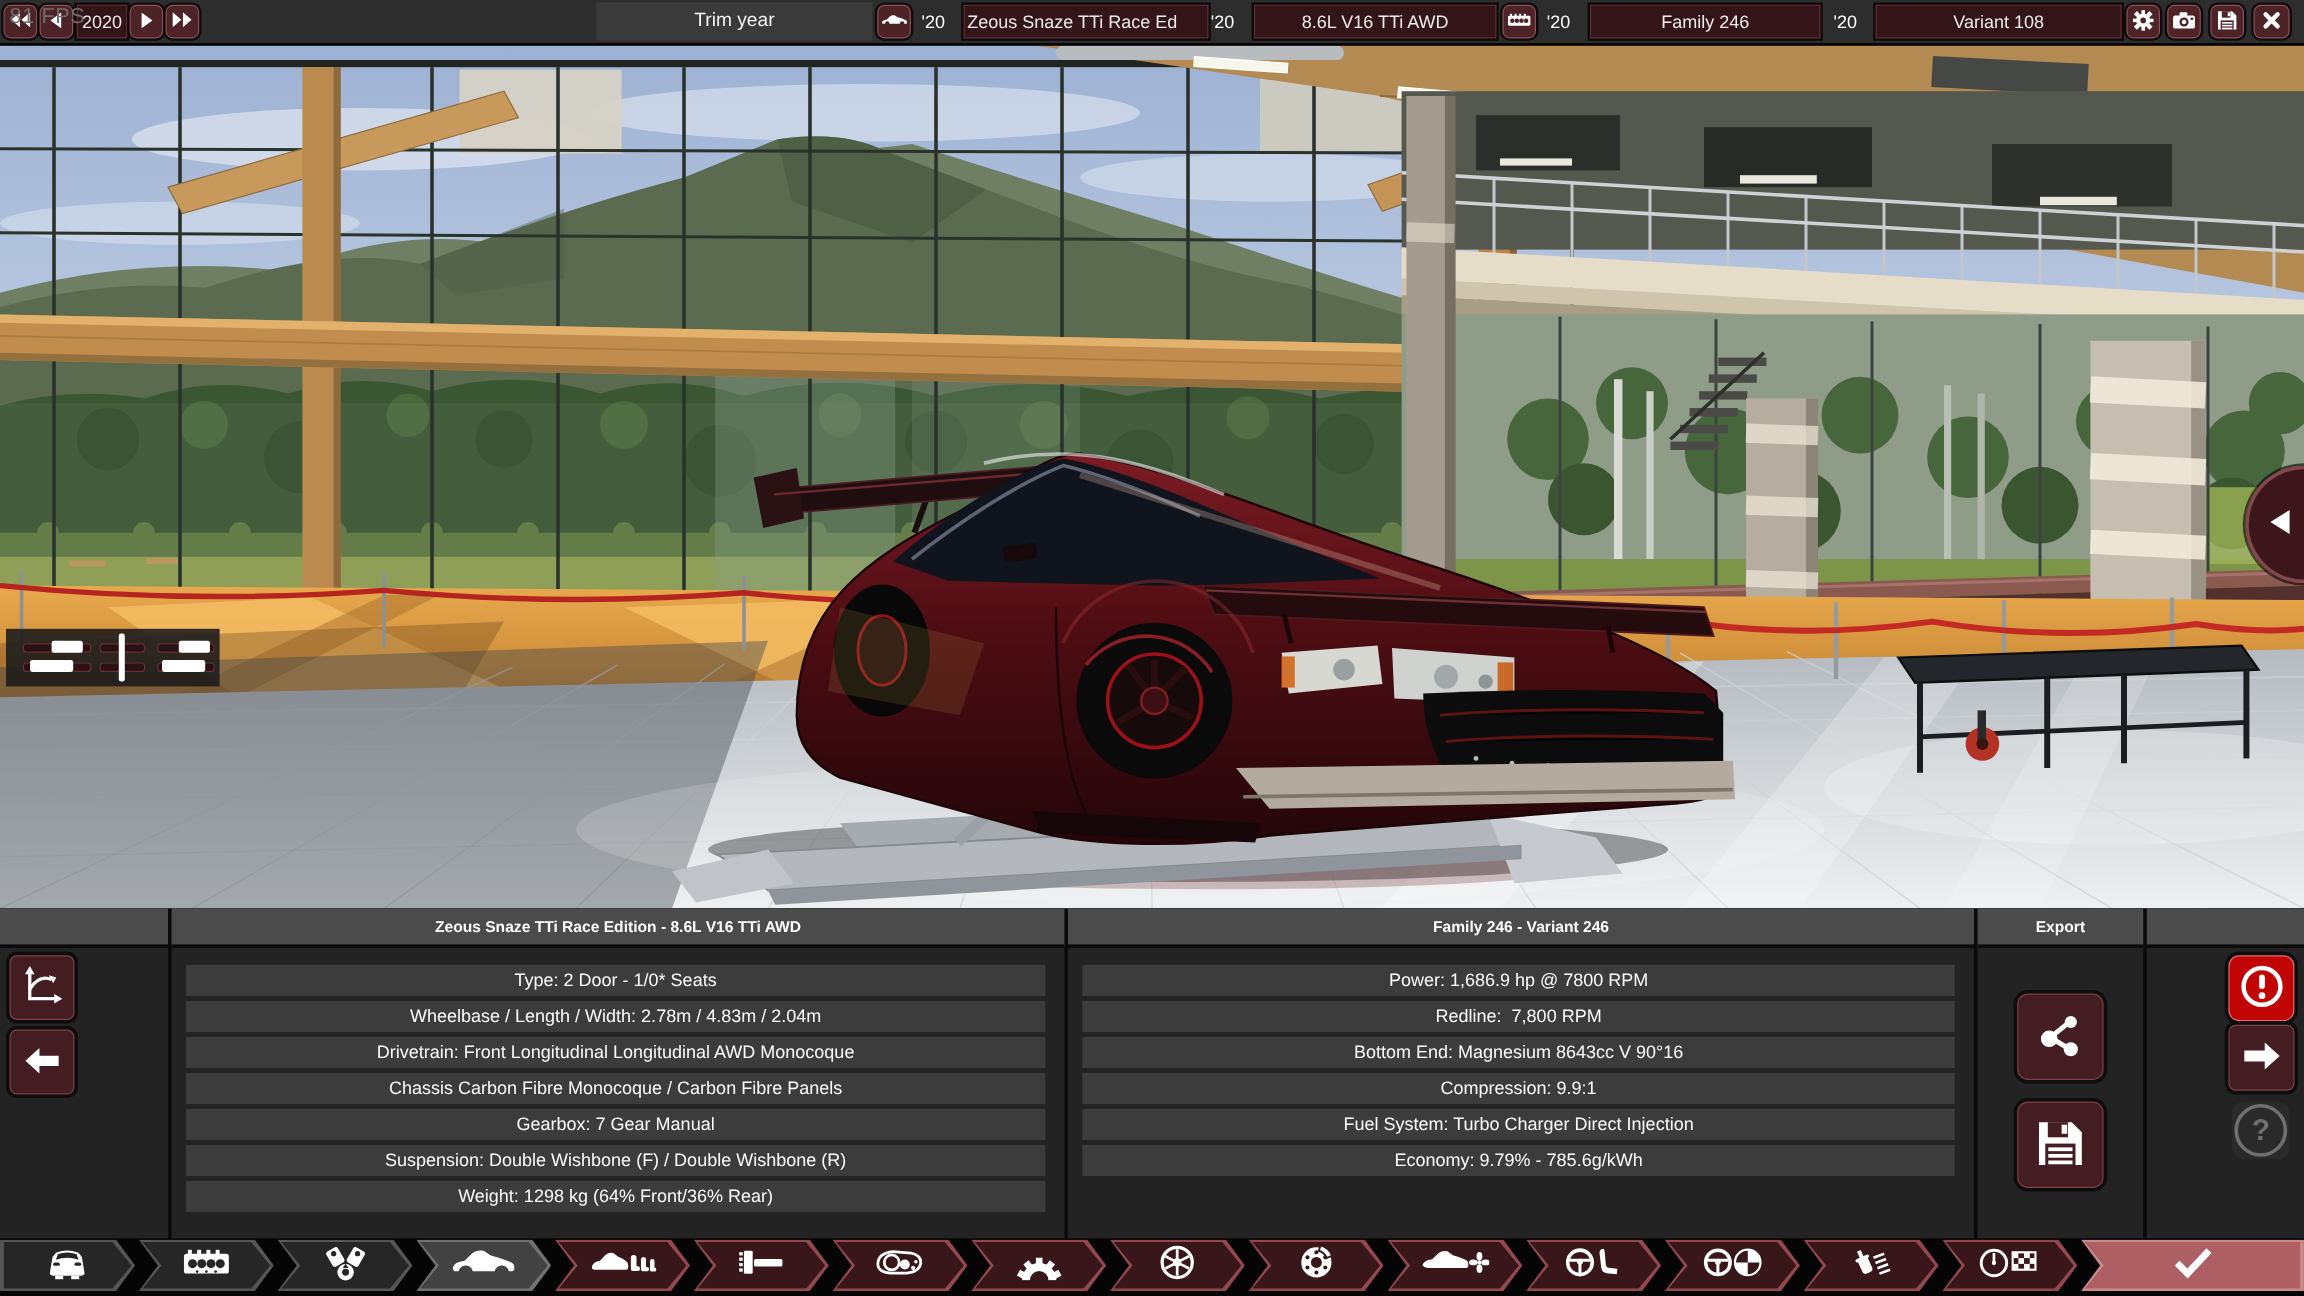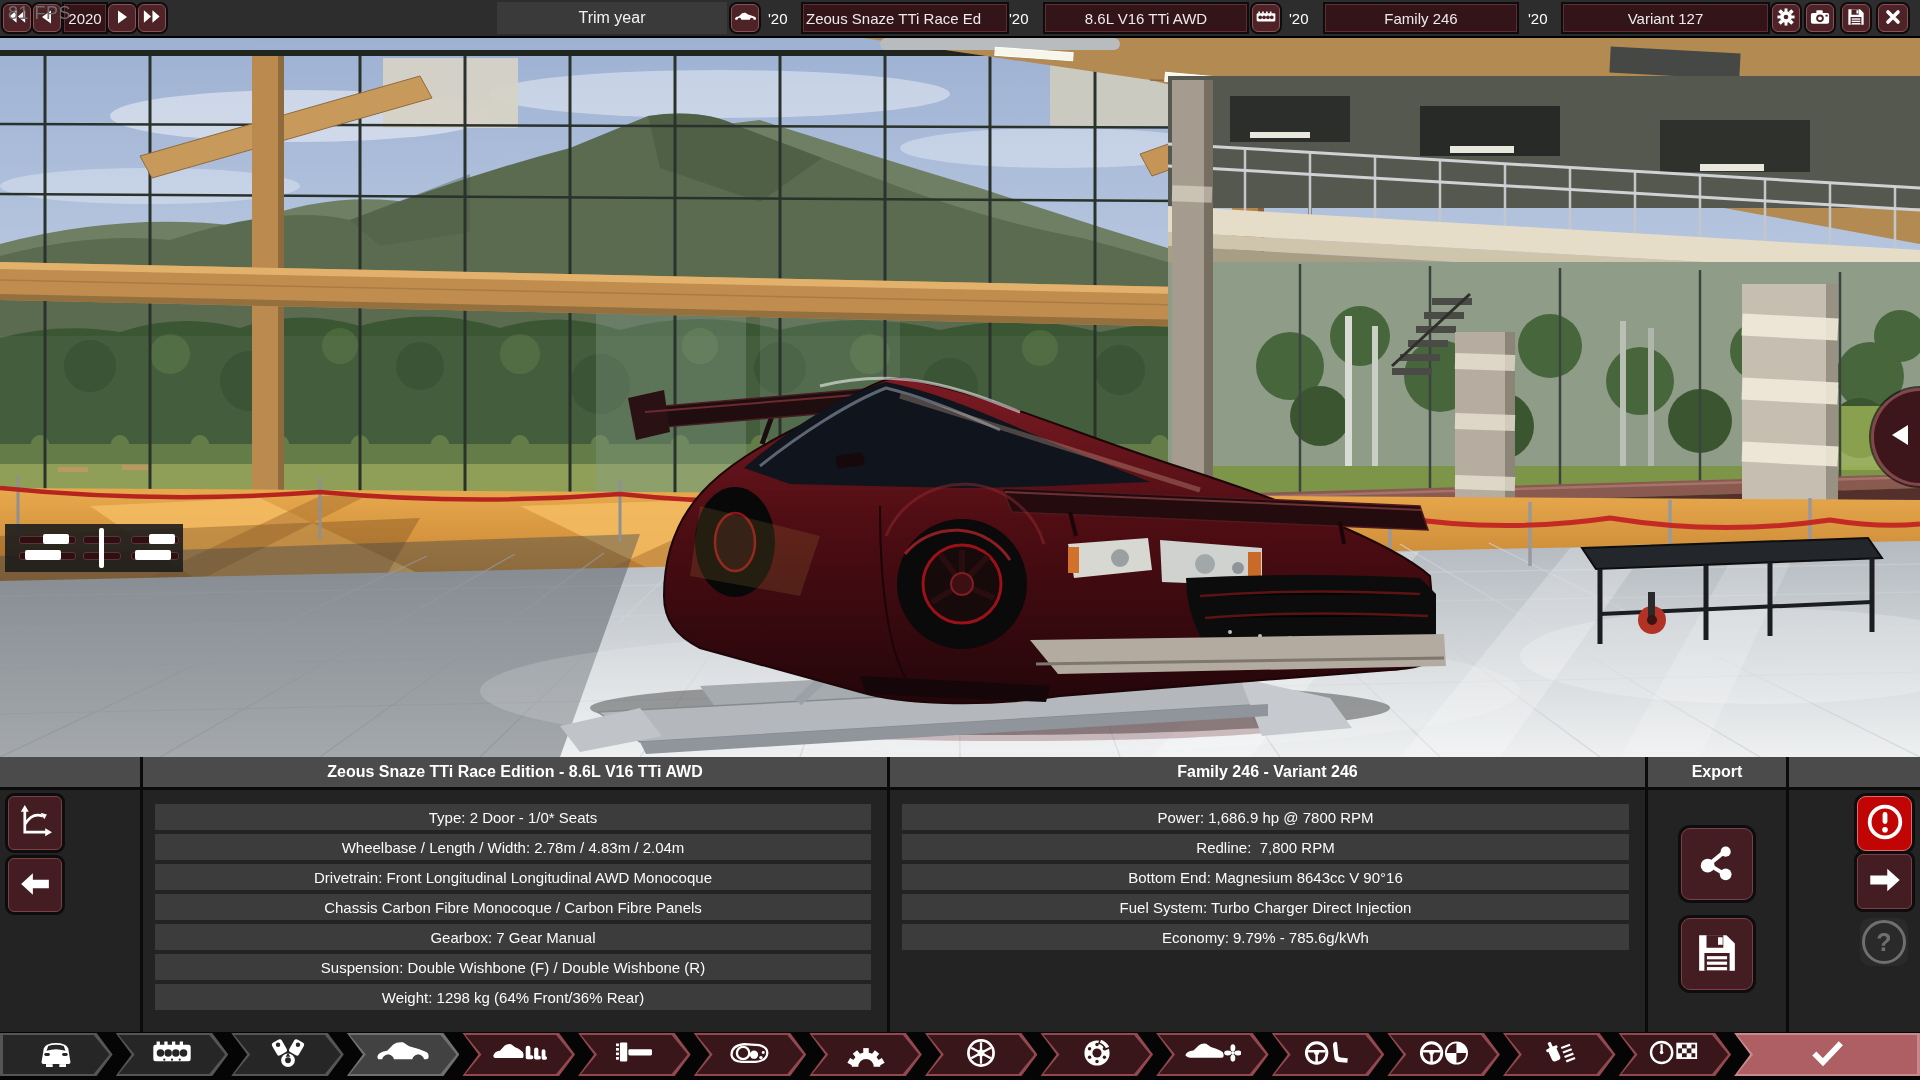"Variant 127" div.tb-field { text: 127 -> 108 }
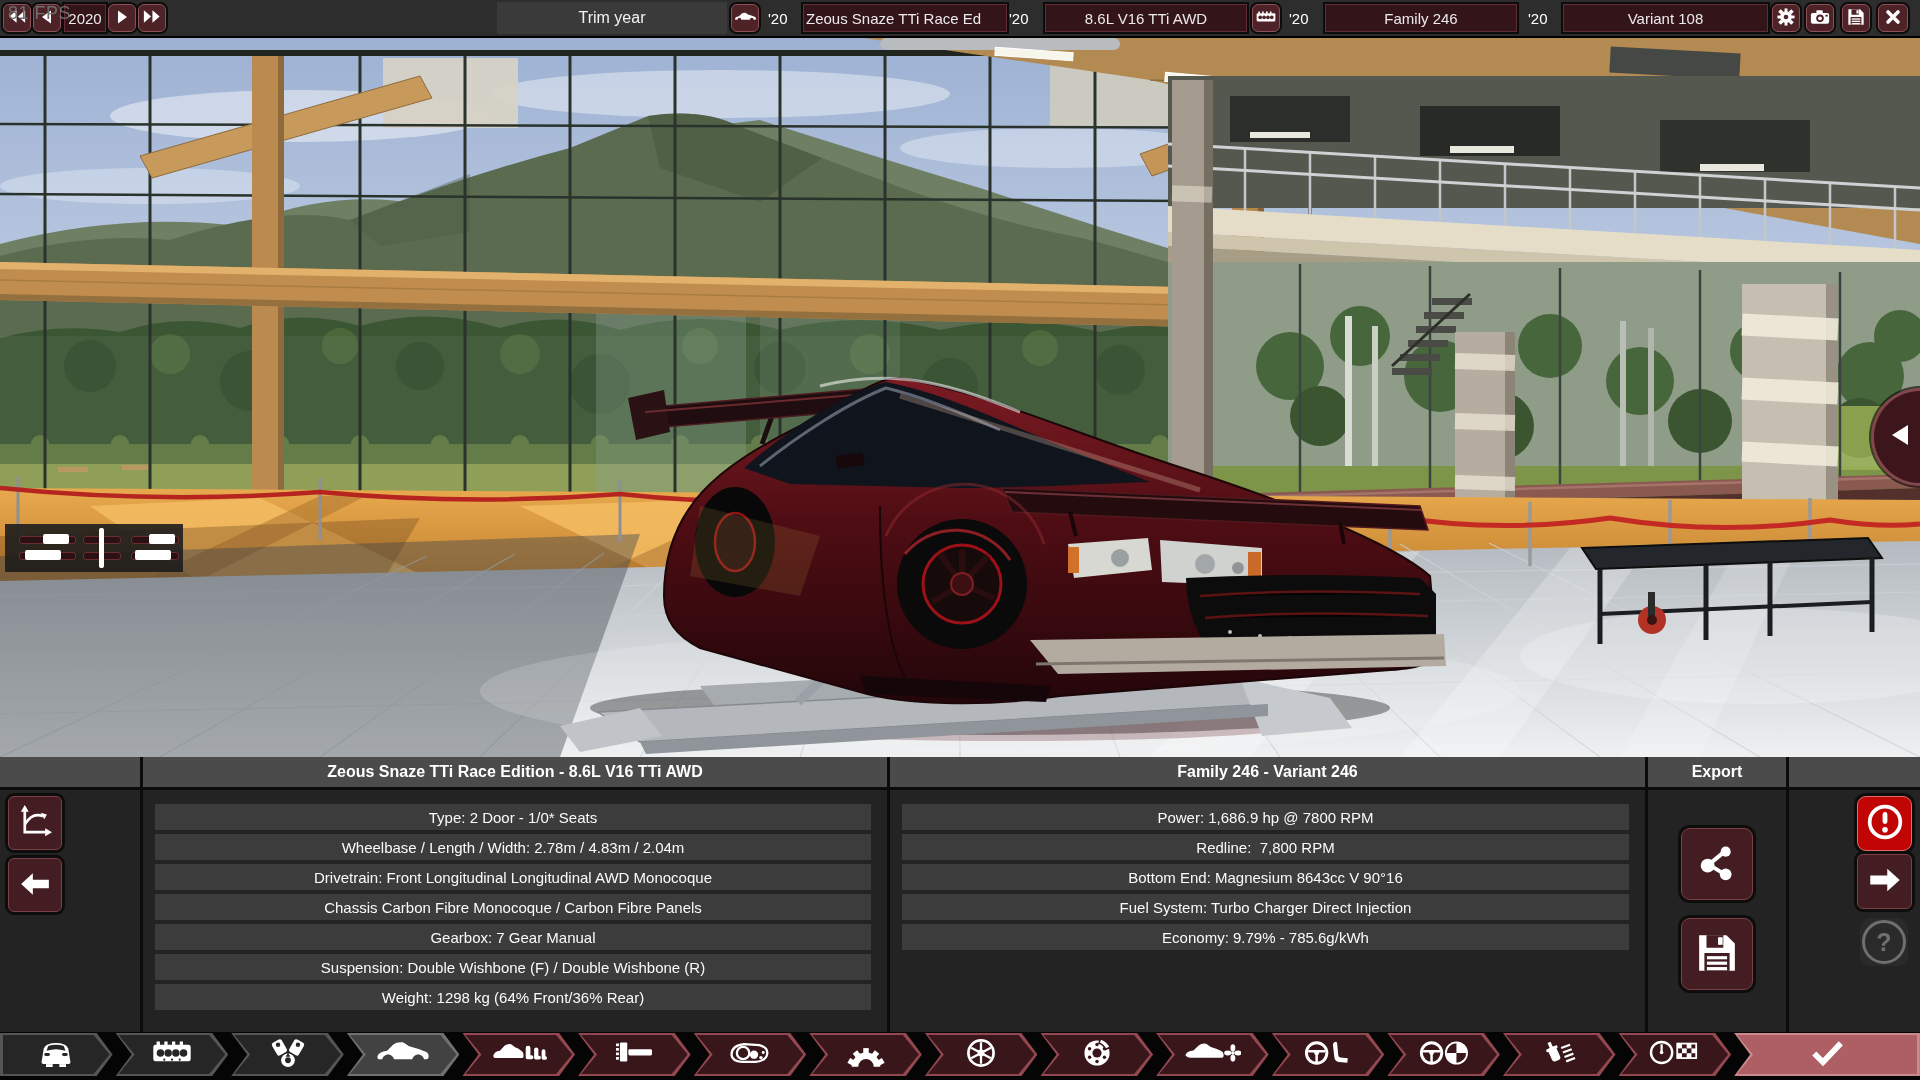"Zeous Snaze TTi Race Edition" .hdr { font-size: 16px -> 13px }
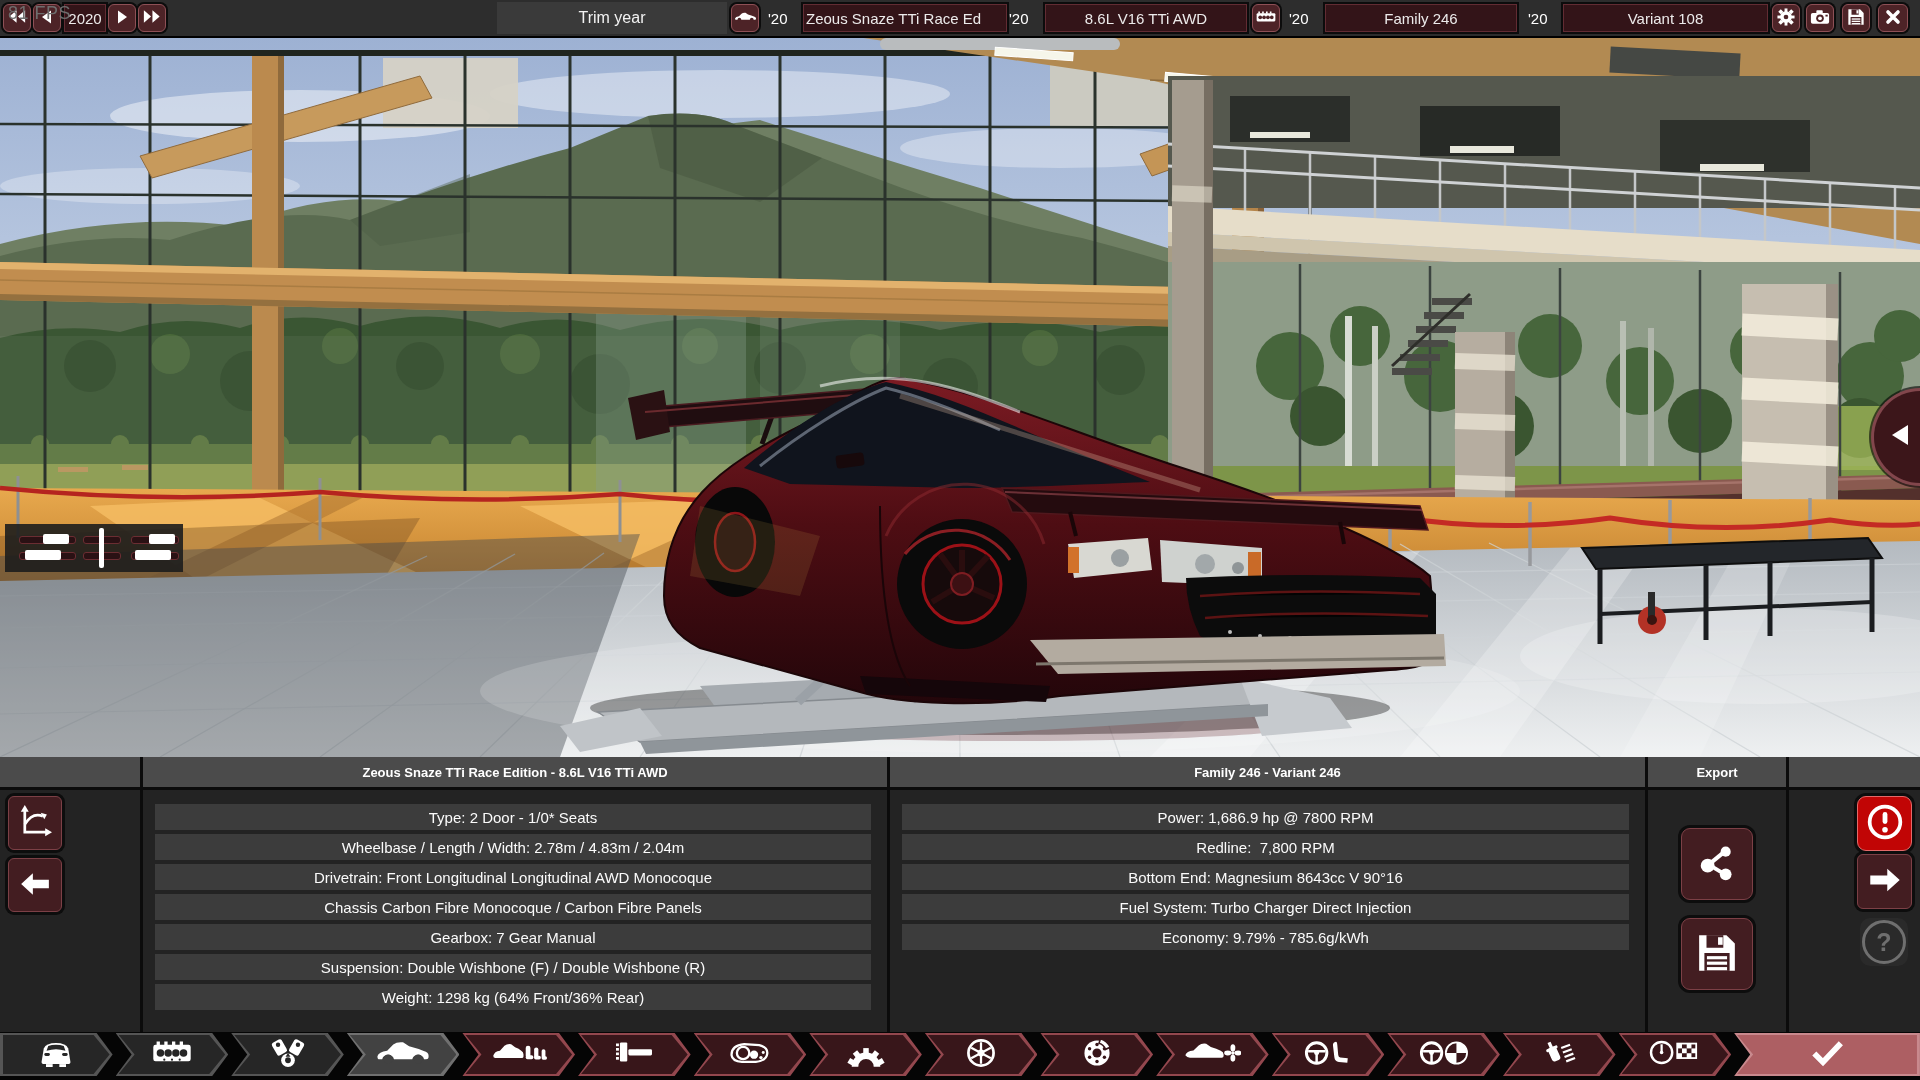"Compression: 9.9:1" div.row { html: none -> <div>Compression: 9.9:1</div> }
